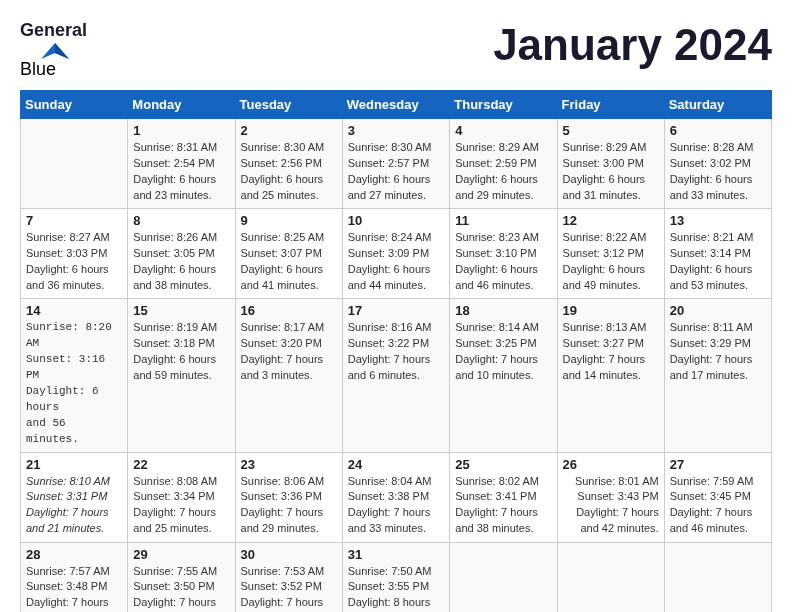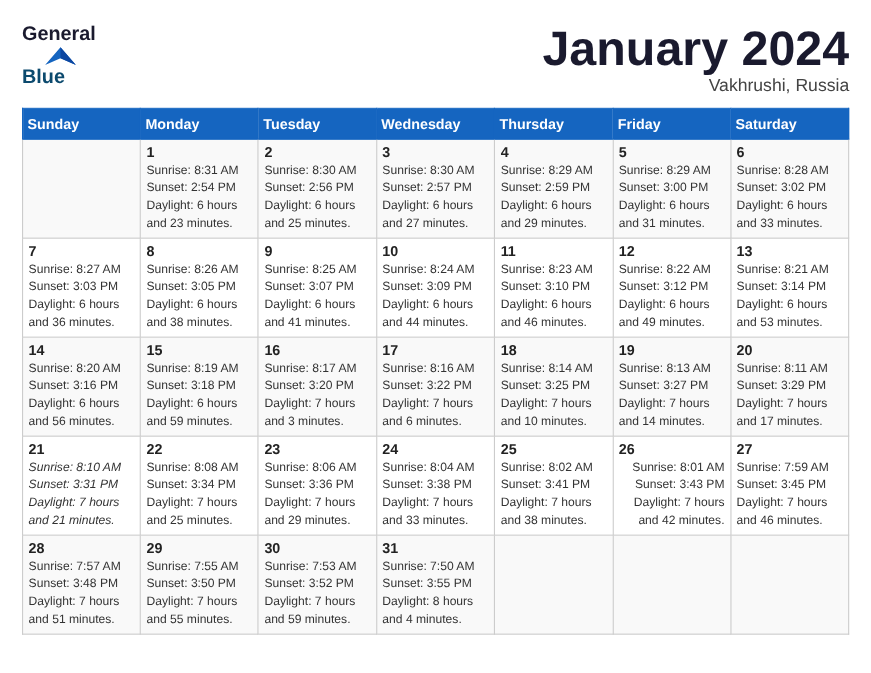"Blue" span { color: #0c4a6e -> #000000; font-weight: bold -> normal }
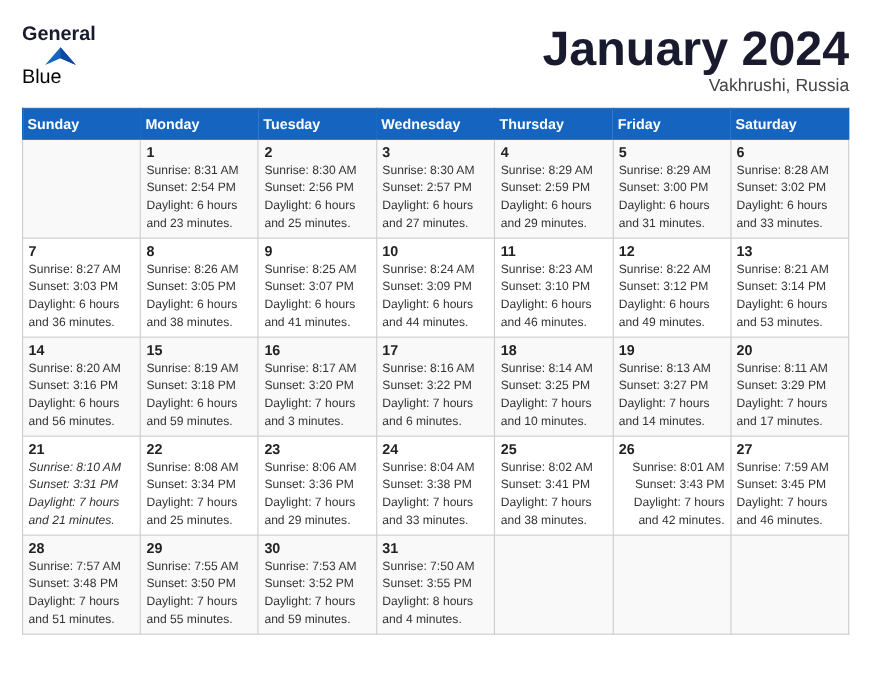"Vakhrushi, Russia" div.calendar-subtitle { html: <div>Vakhrushi, Russia</div> -> none }
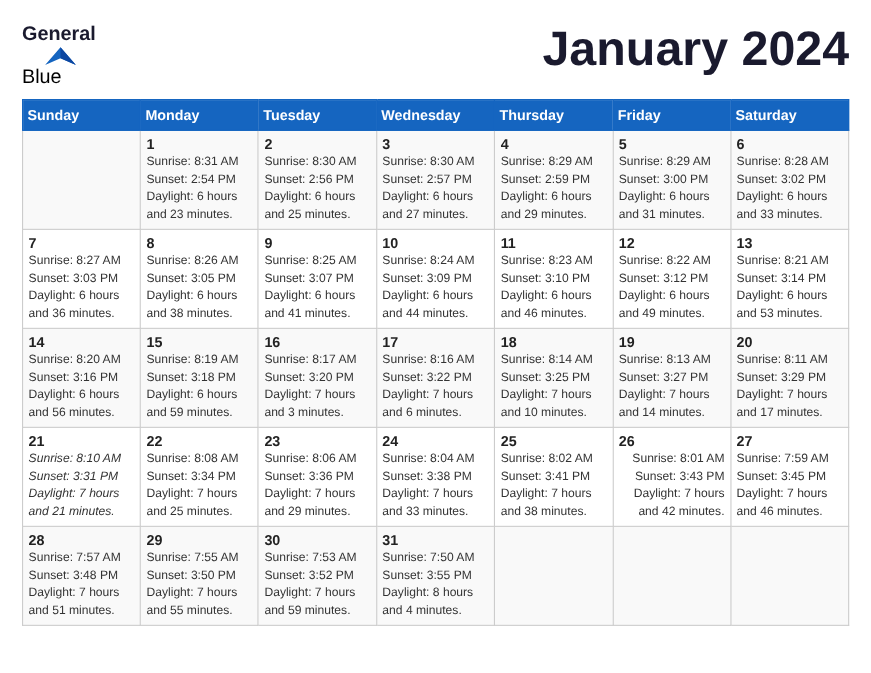"Sunrise: 8:20 AM" div.day-info { font-family: none -> Liberation Mono, monospace }
